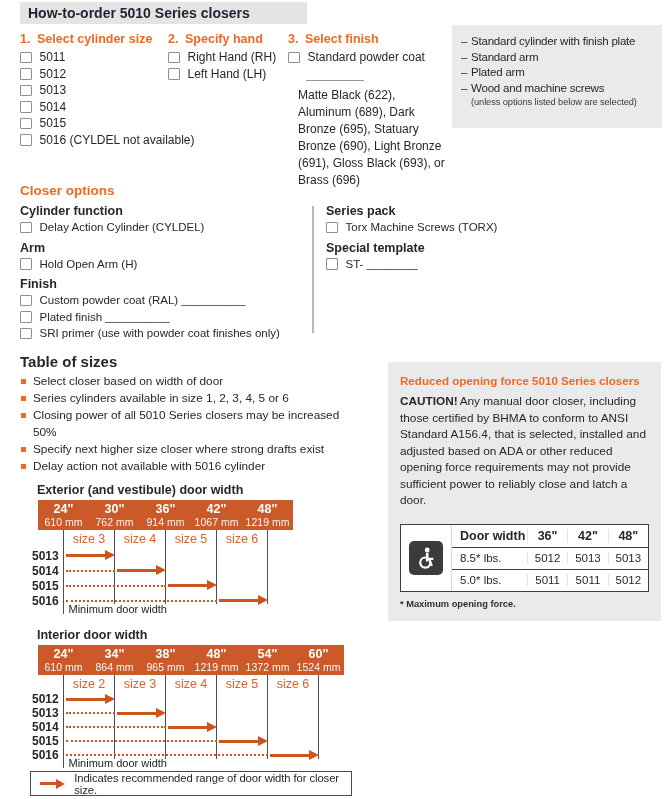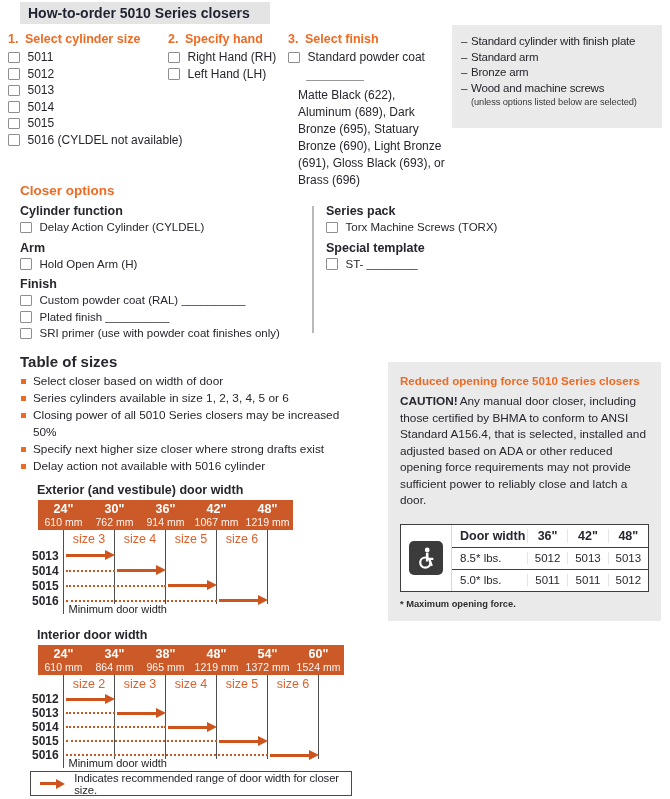"How-to-order 5010 Series closers" .title-bar { width: 250px -> 287px }
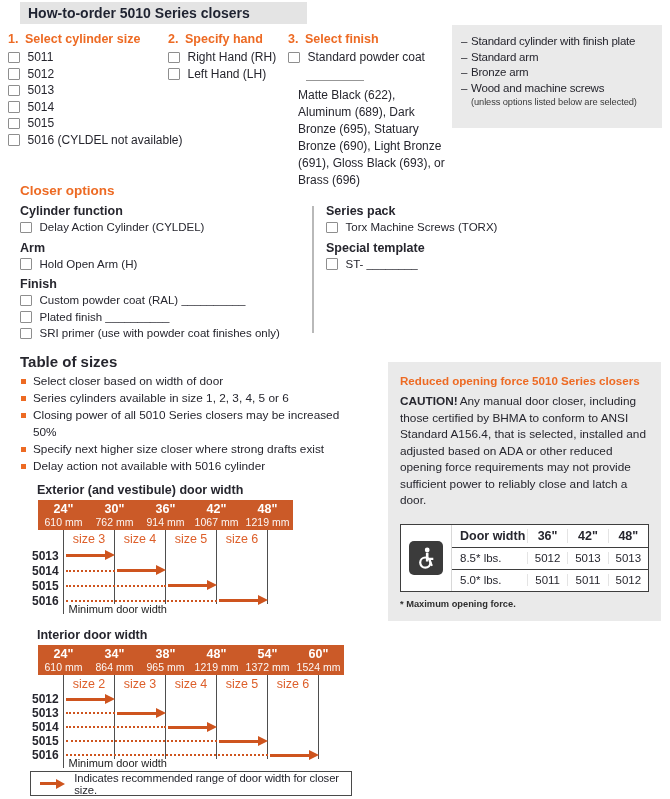"1. Select cylinder size" #step1 { left: 8px -> 20px }
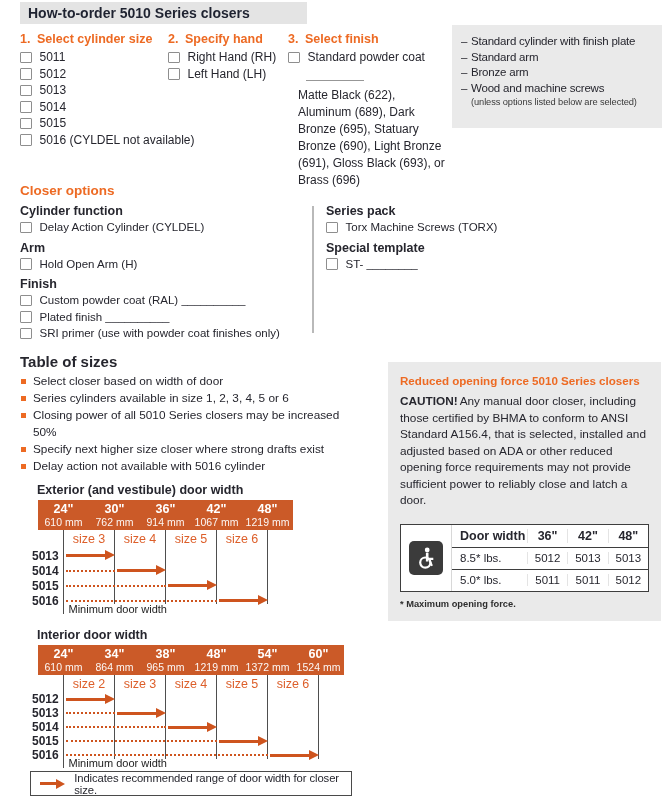"Bronze arm" span.dash-lbl { text: Bronze -> Plated }
